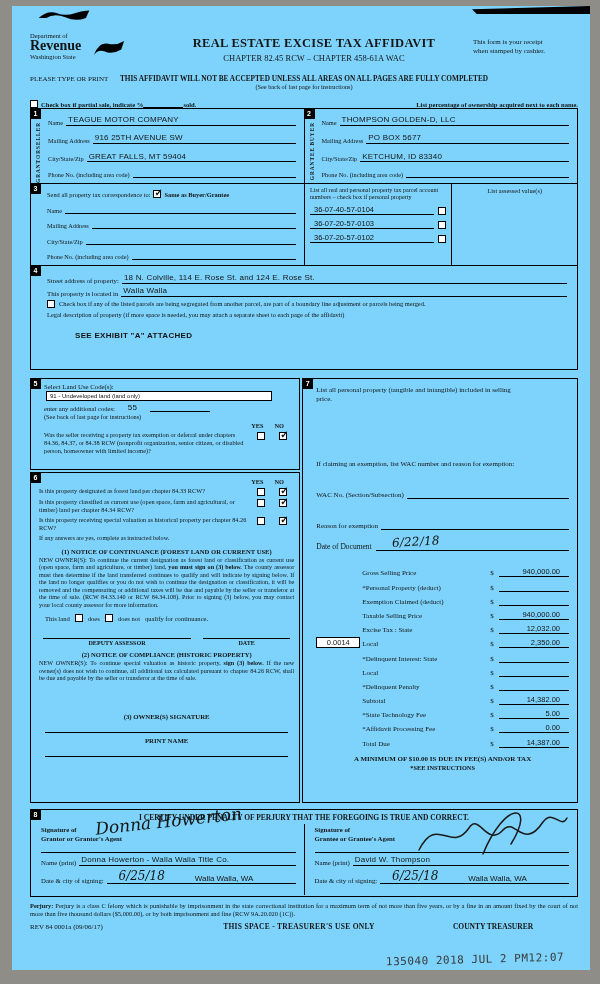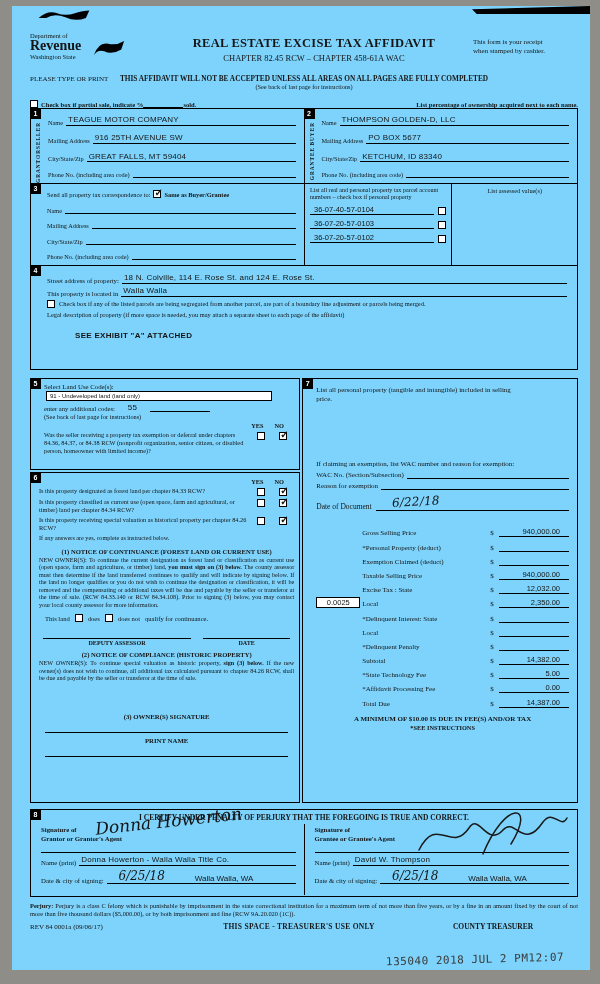"WAC No. (Section/Subsection)" .wacrow { margin-top: 2px -> 22px }
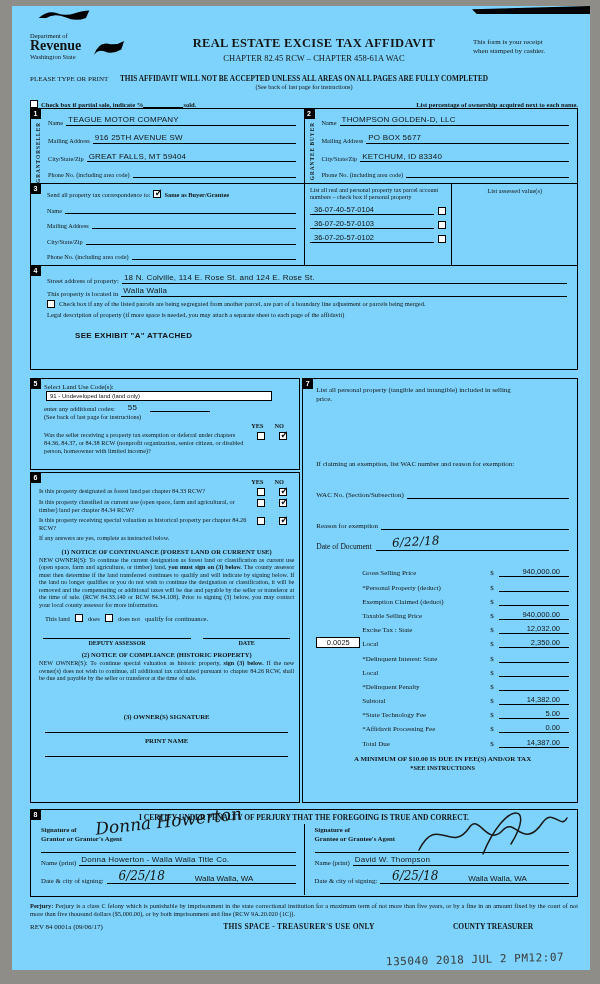"0.0025" span.mrate { text: 0.0025 -> 0.0014 }
